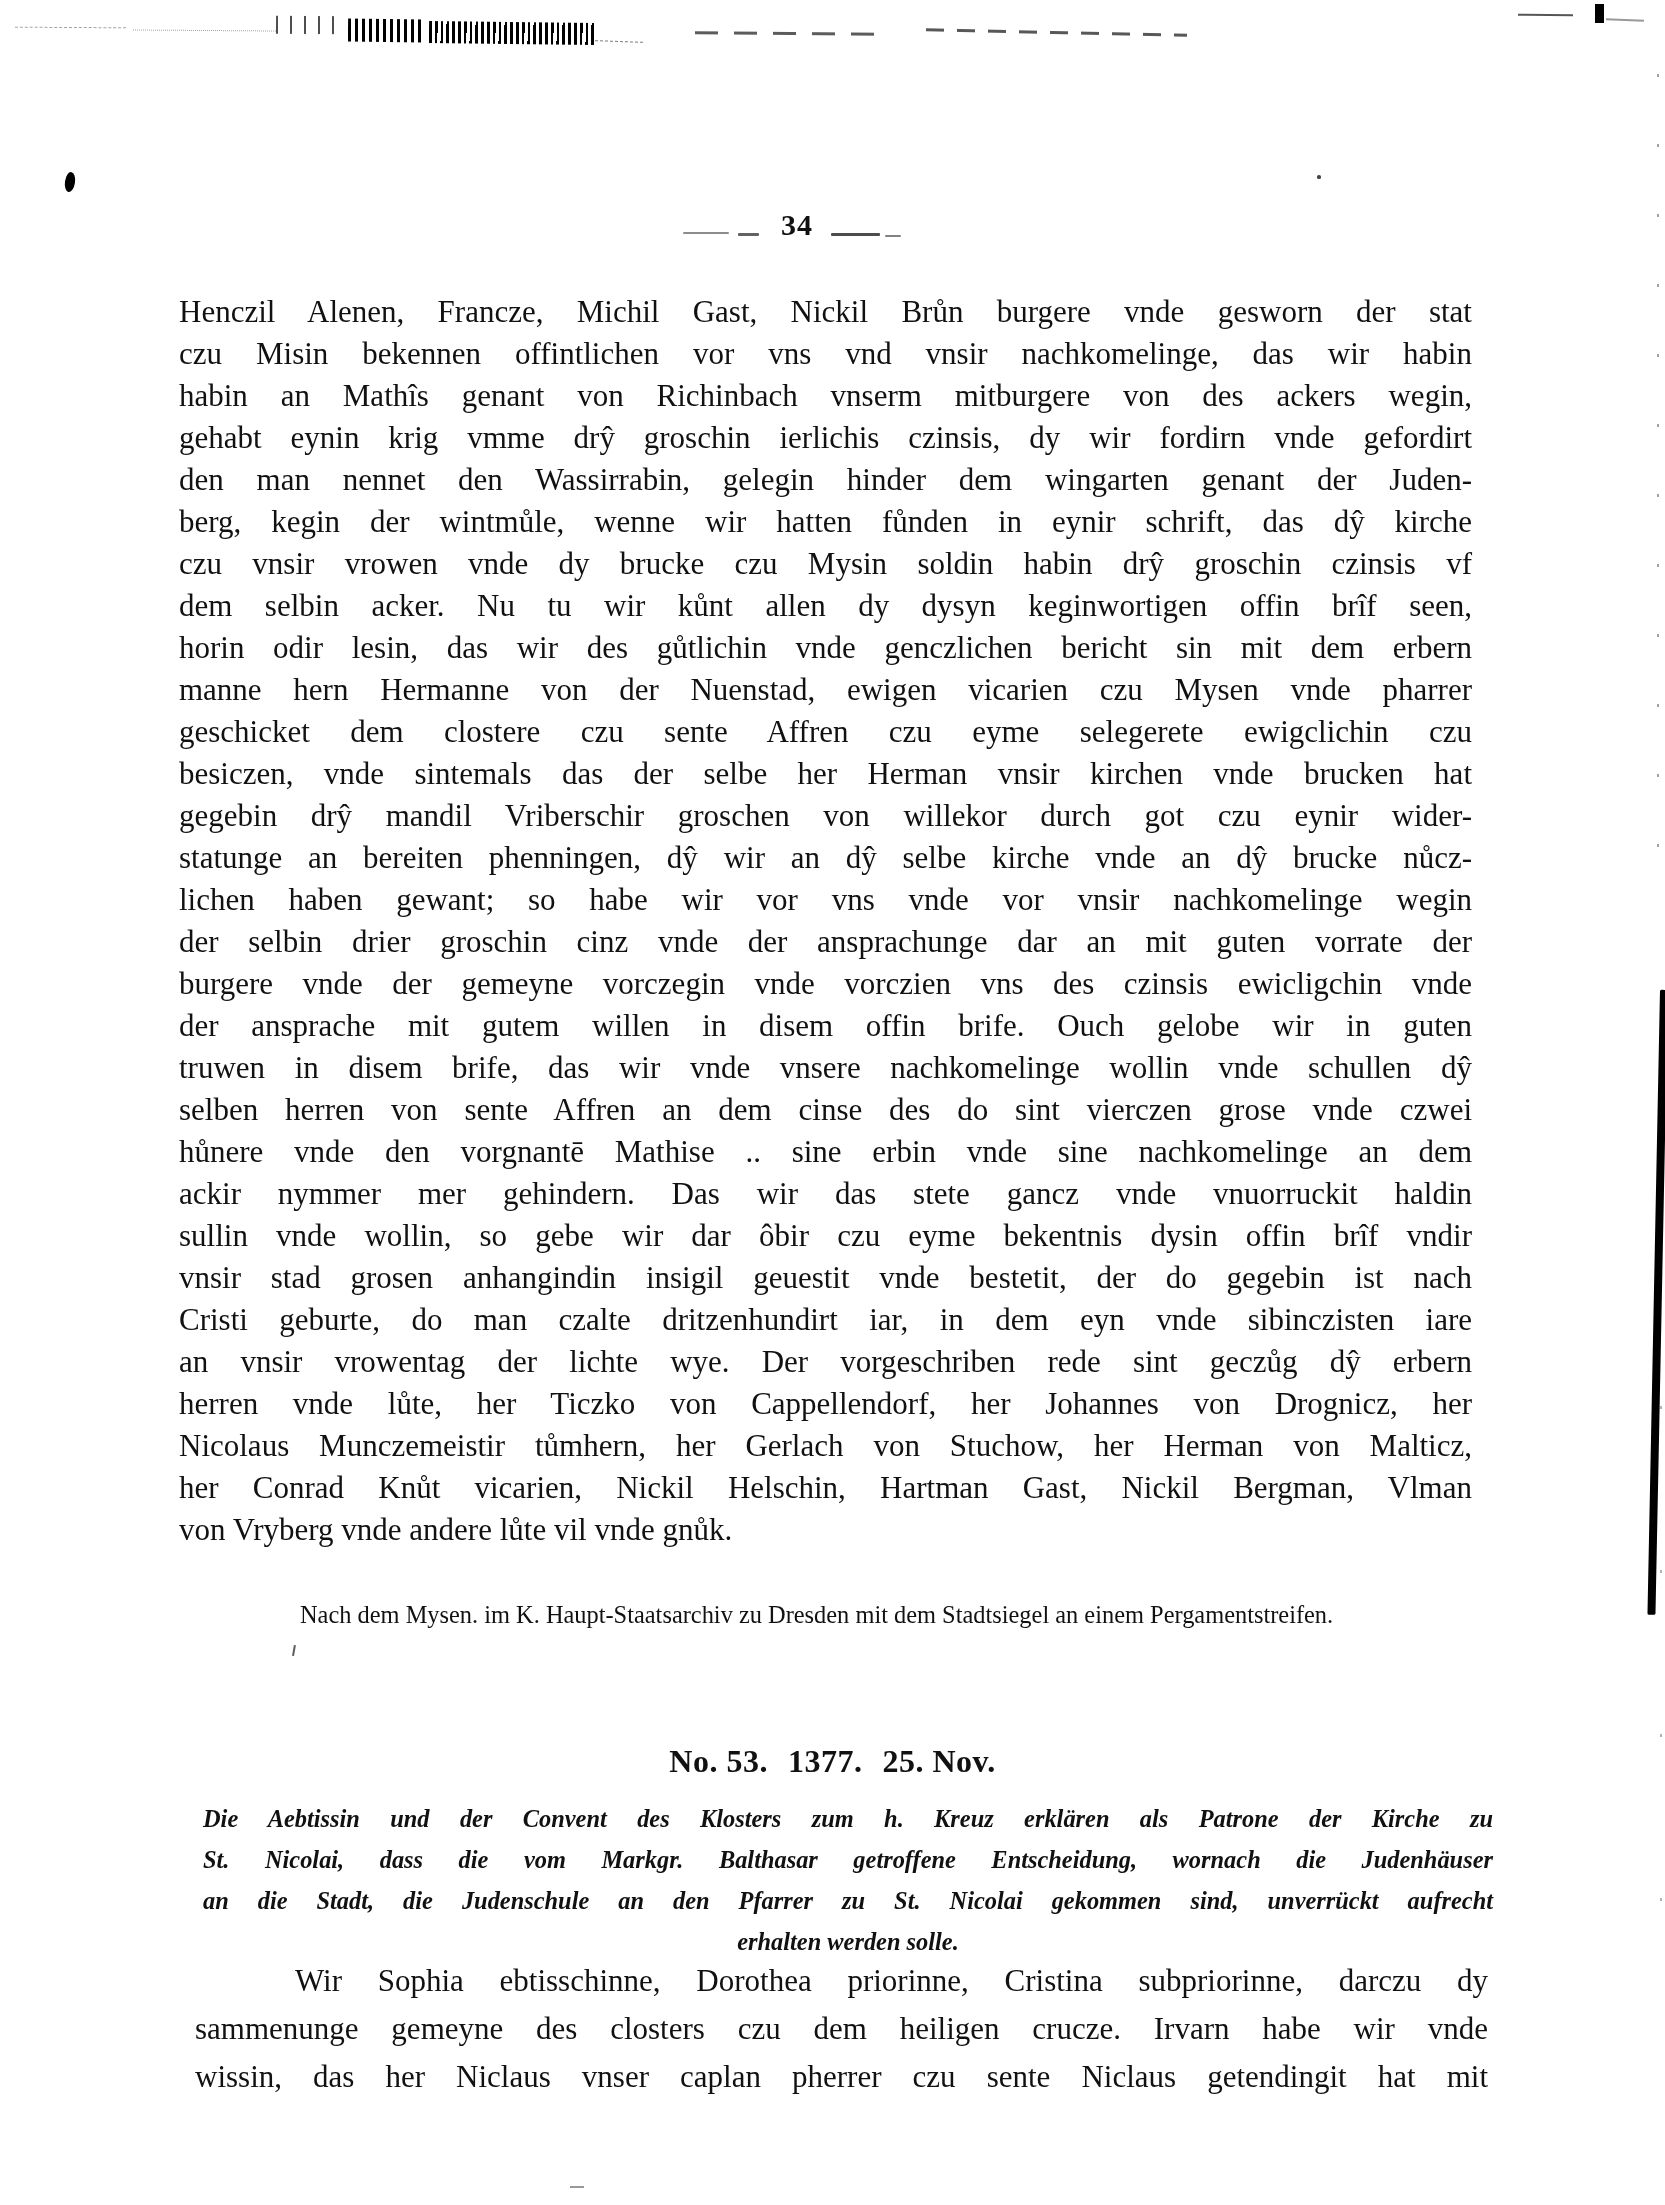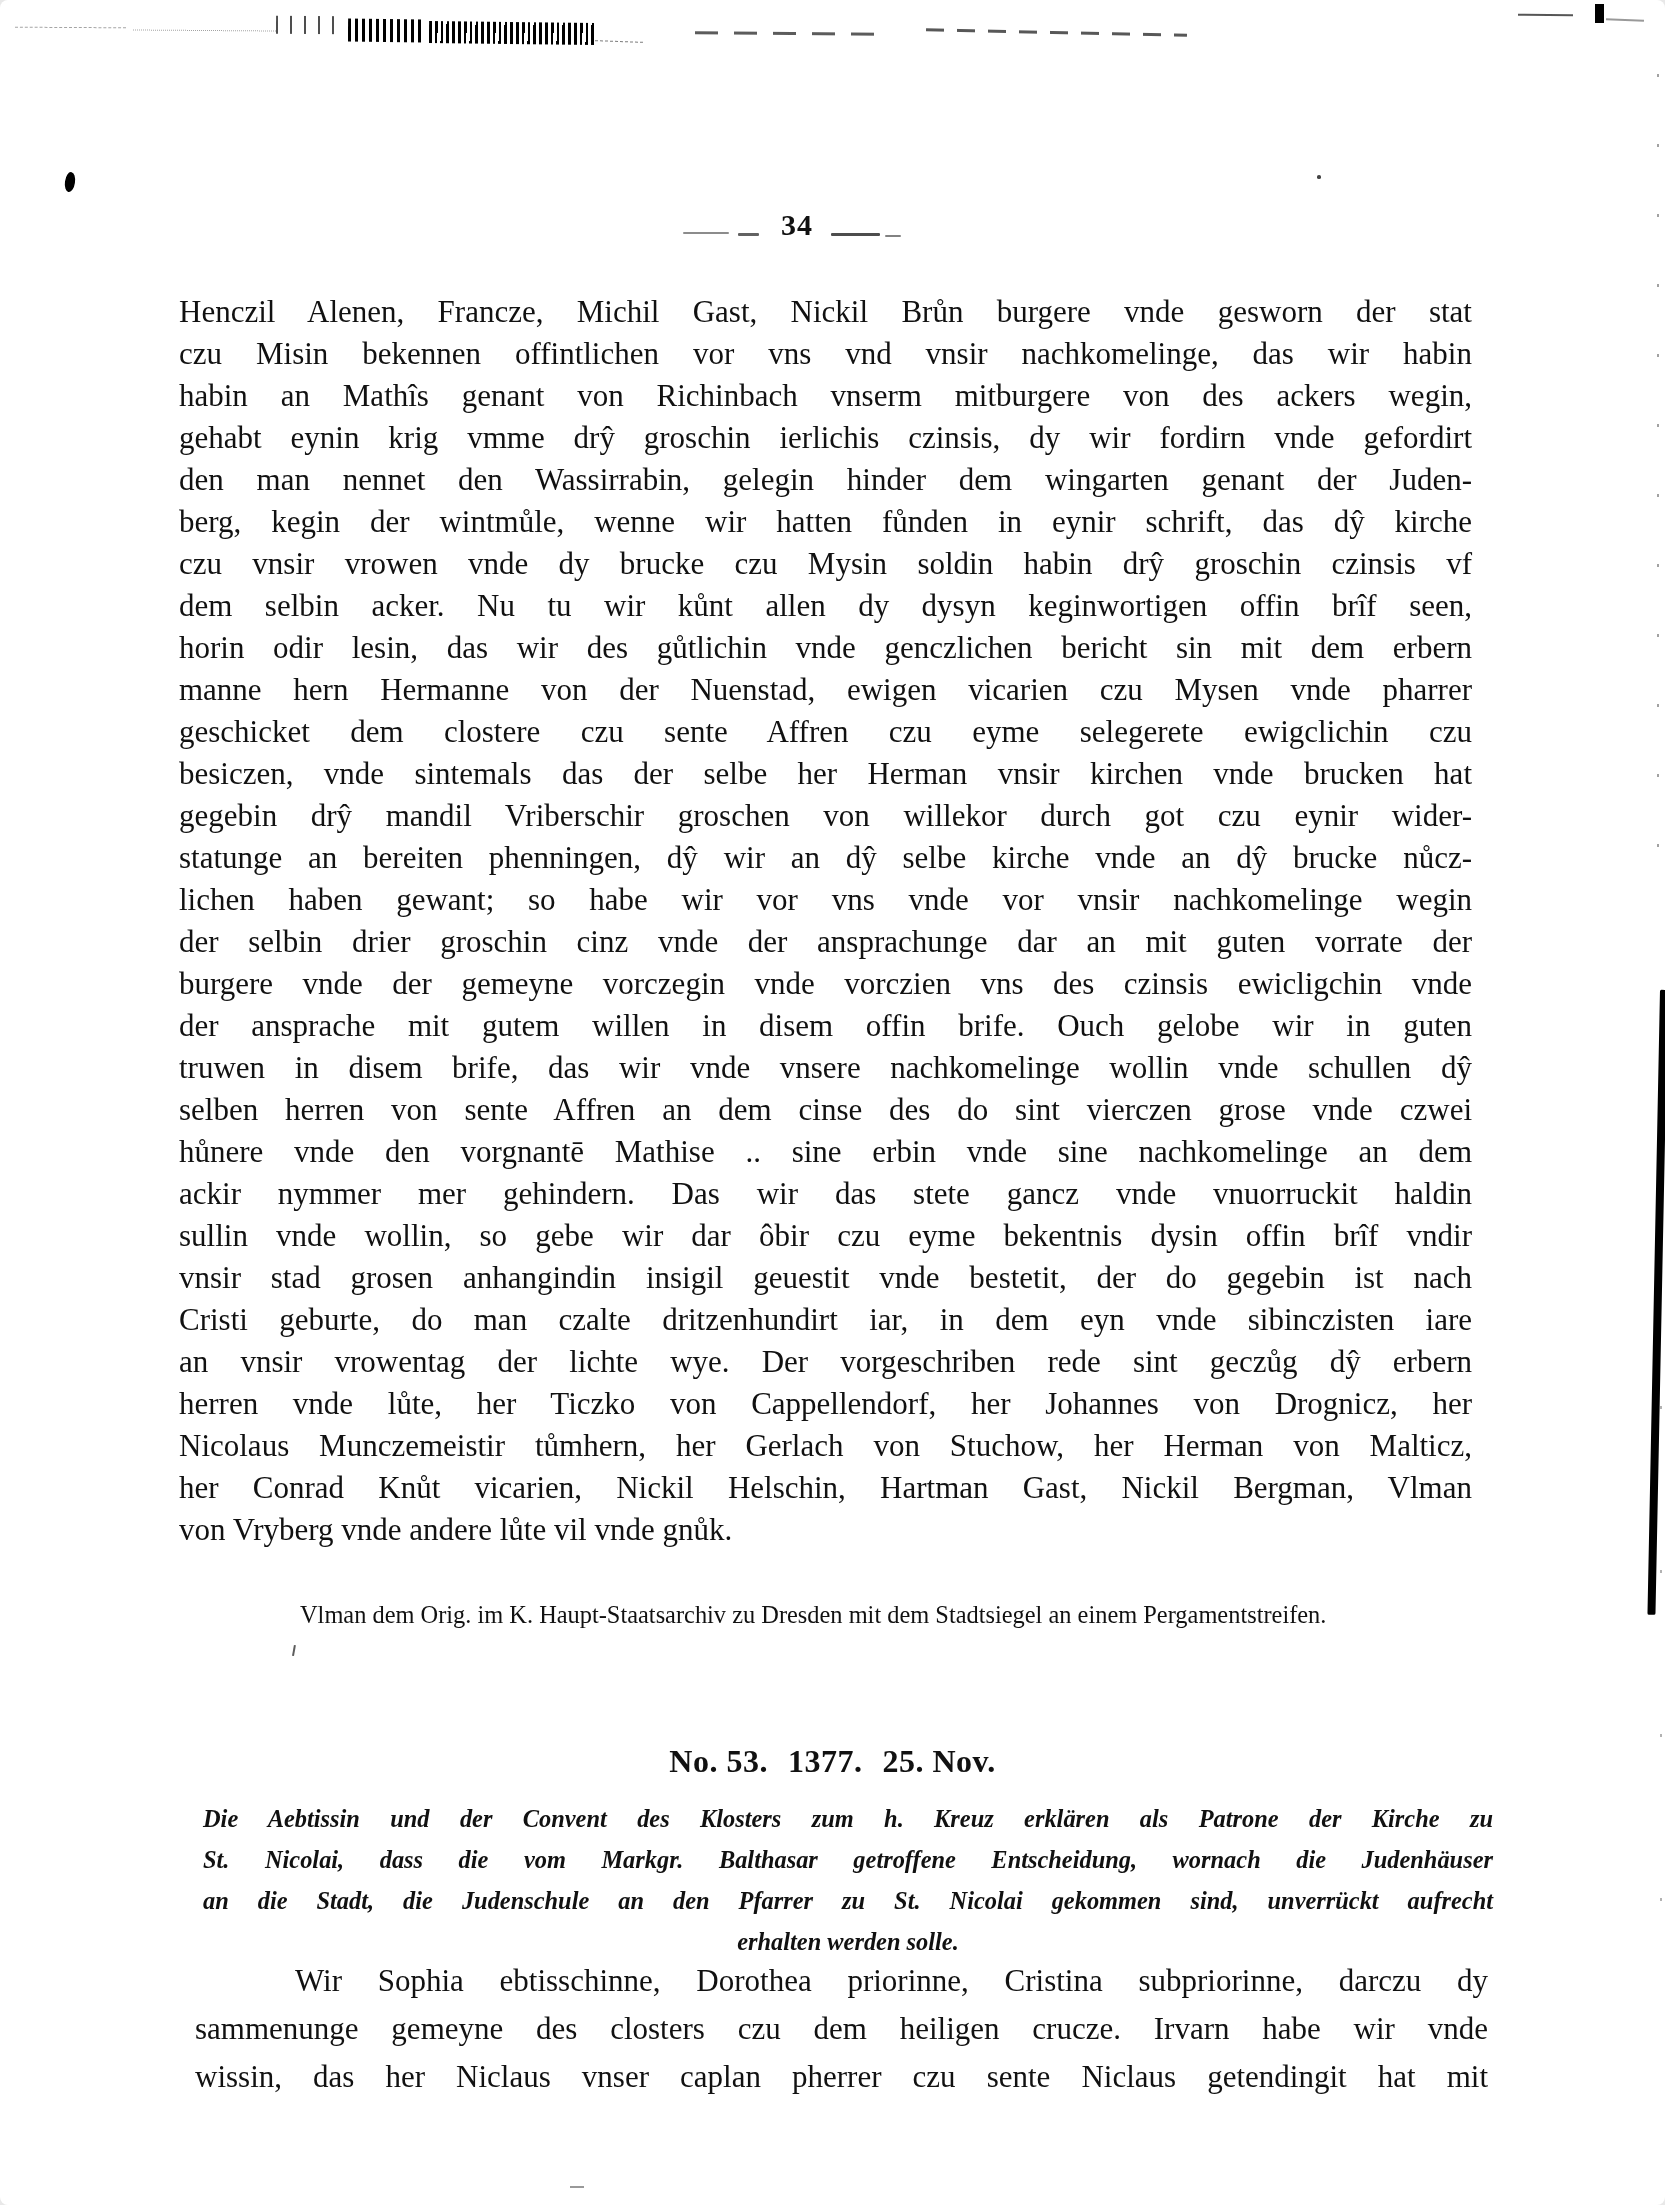"34" .page { border-radius: 8px -> none }
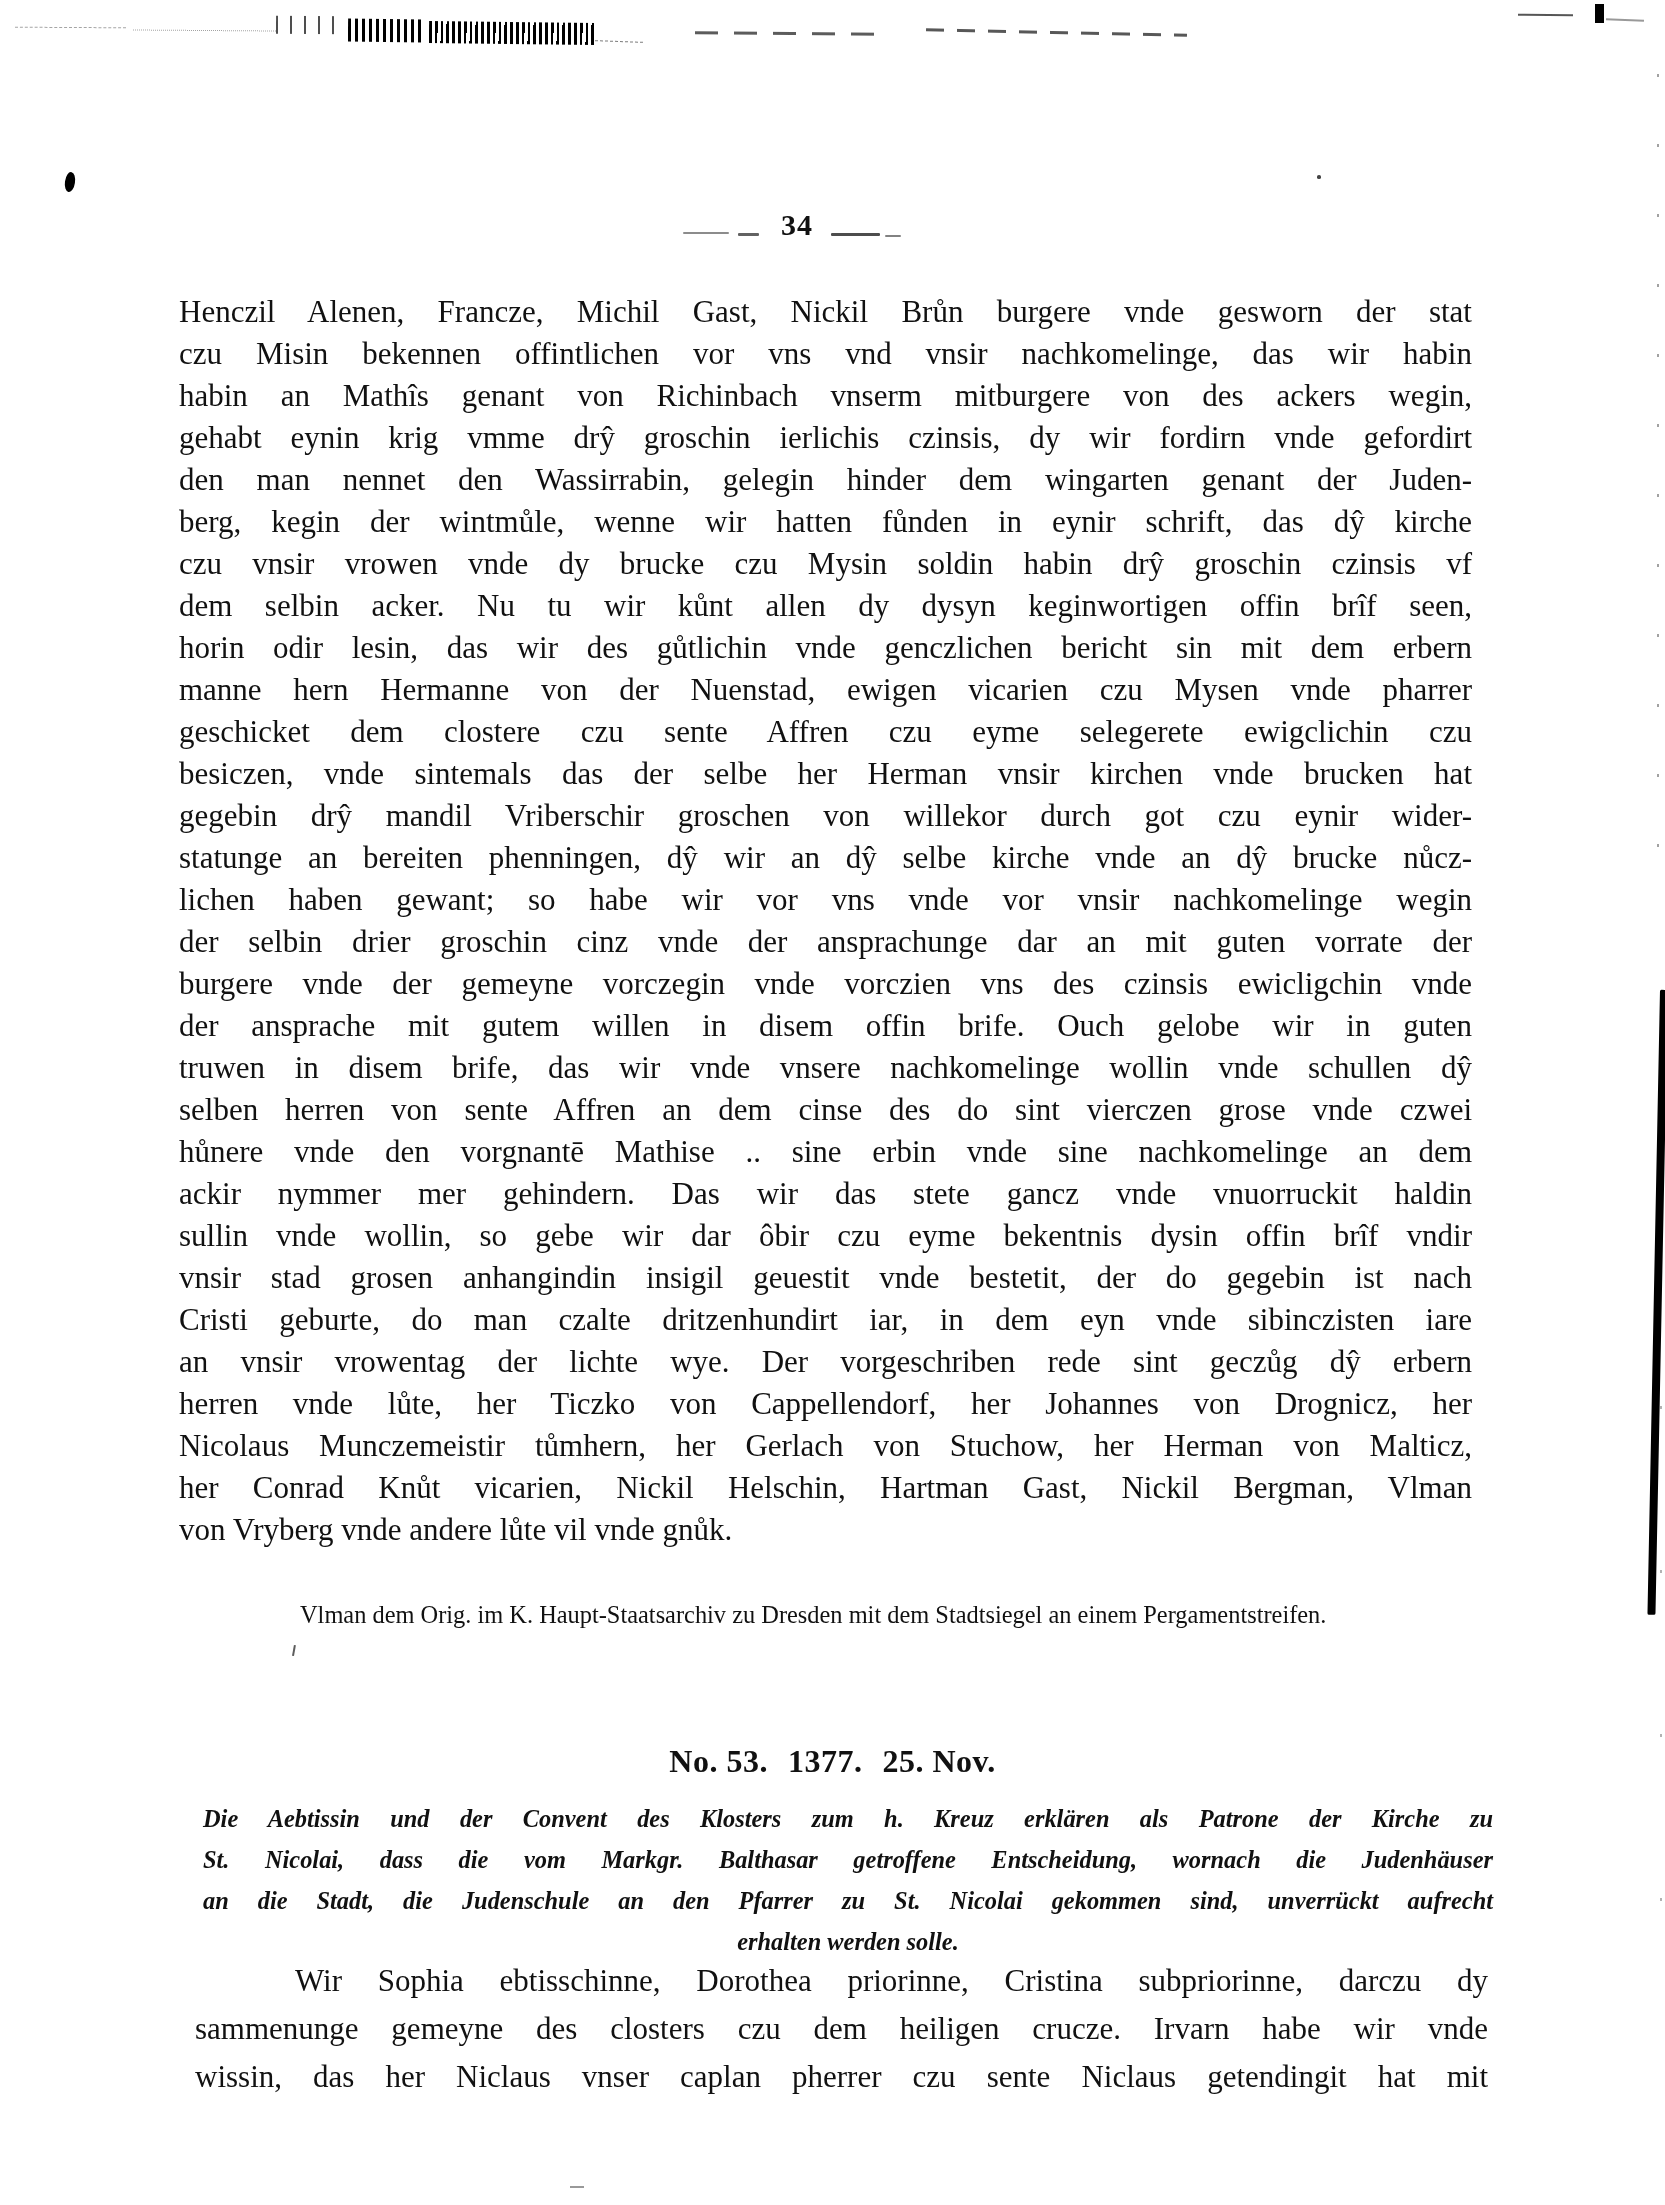"Vlman dem Orig. im K." div.source-note { text: Vlman dem Orig -> Nach dem Mysen }
